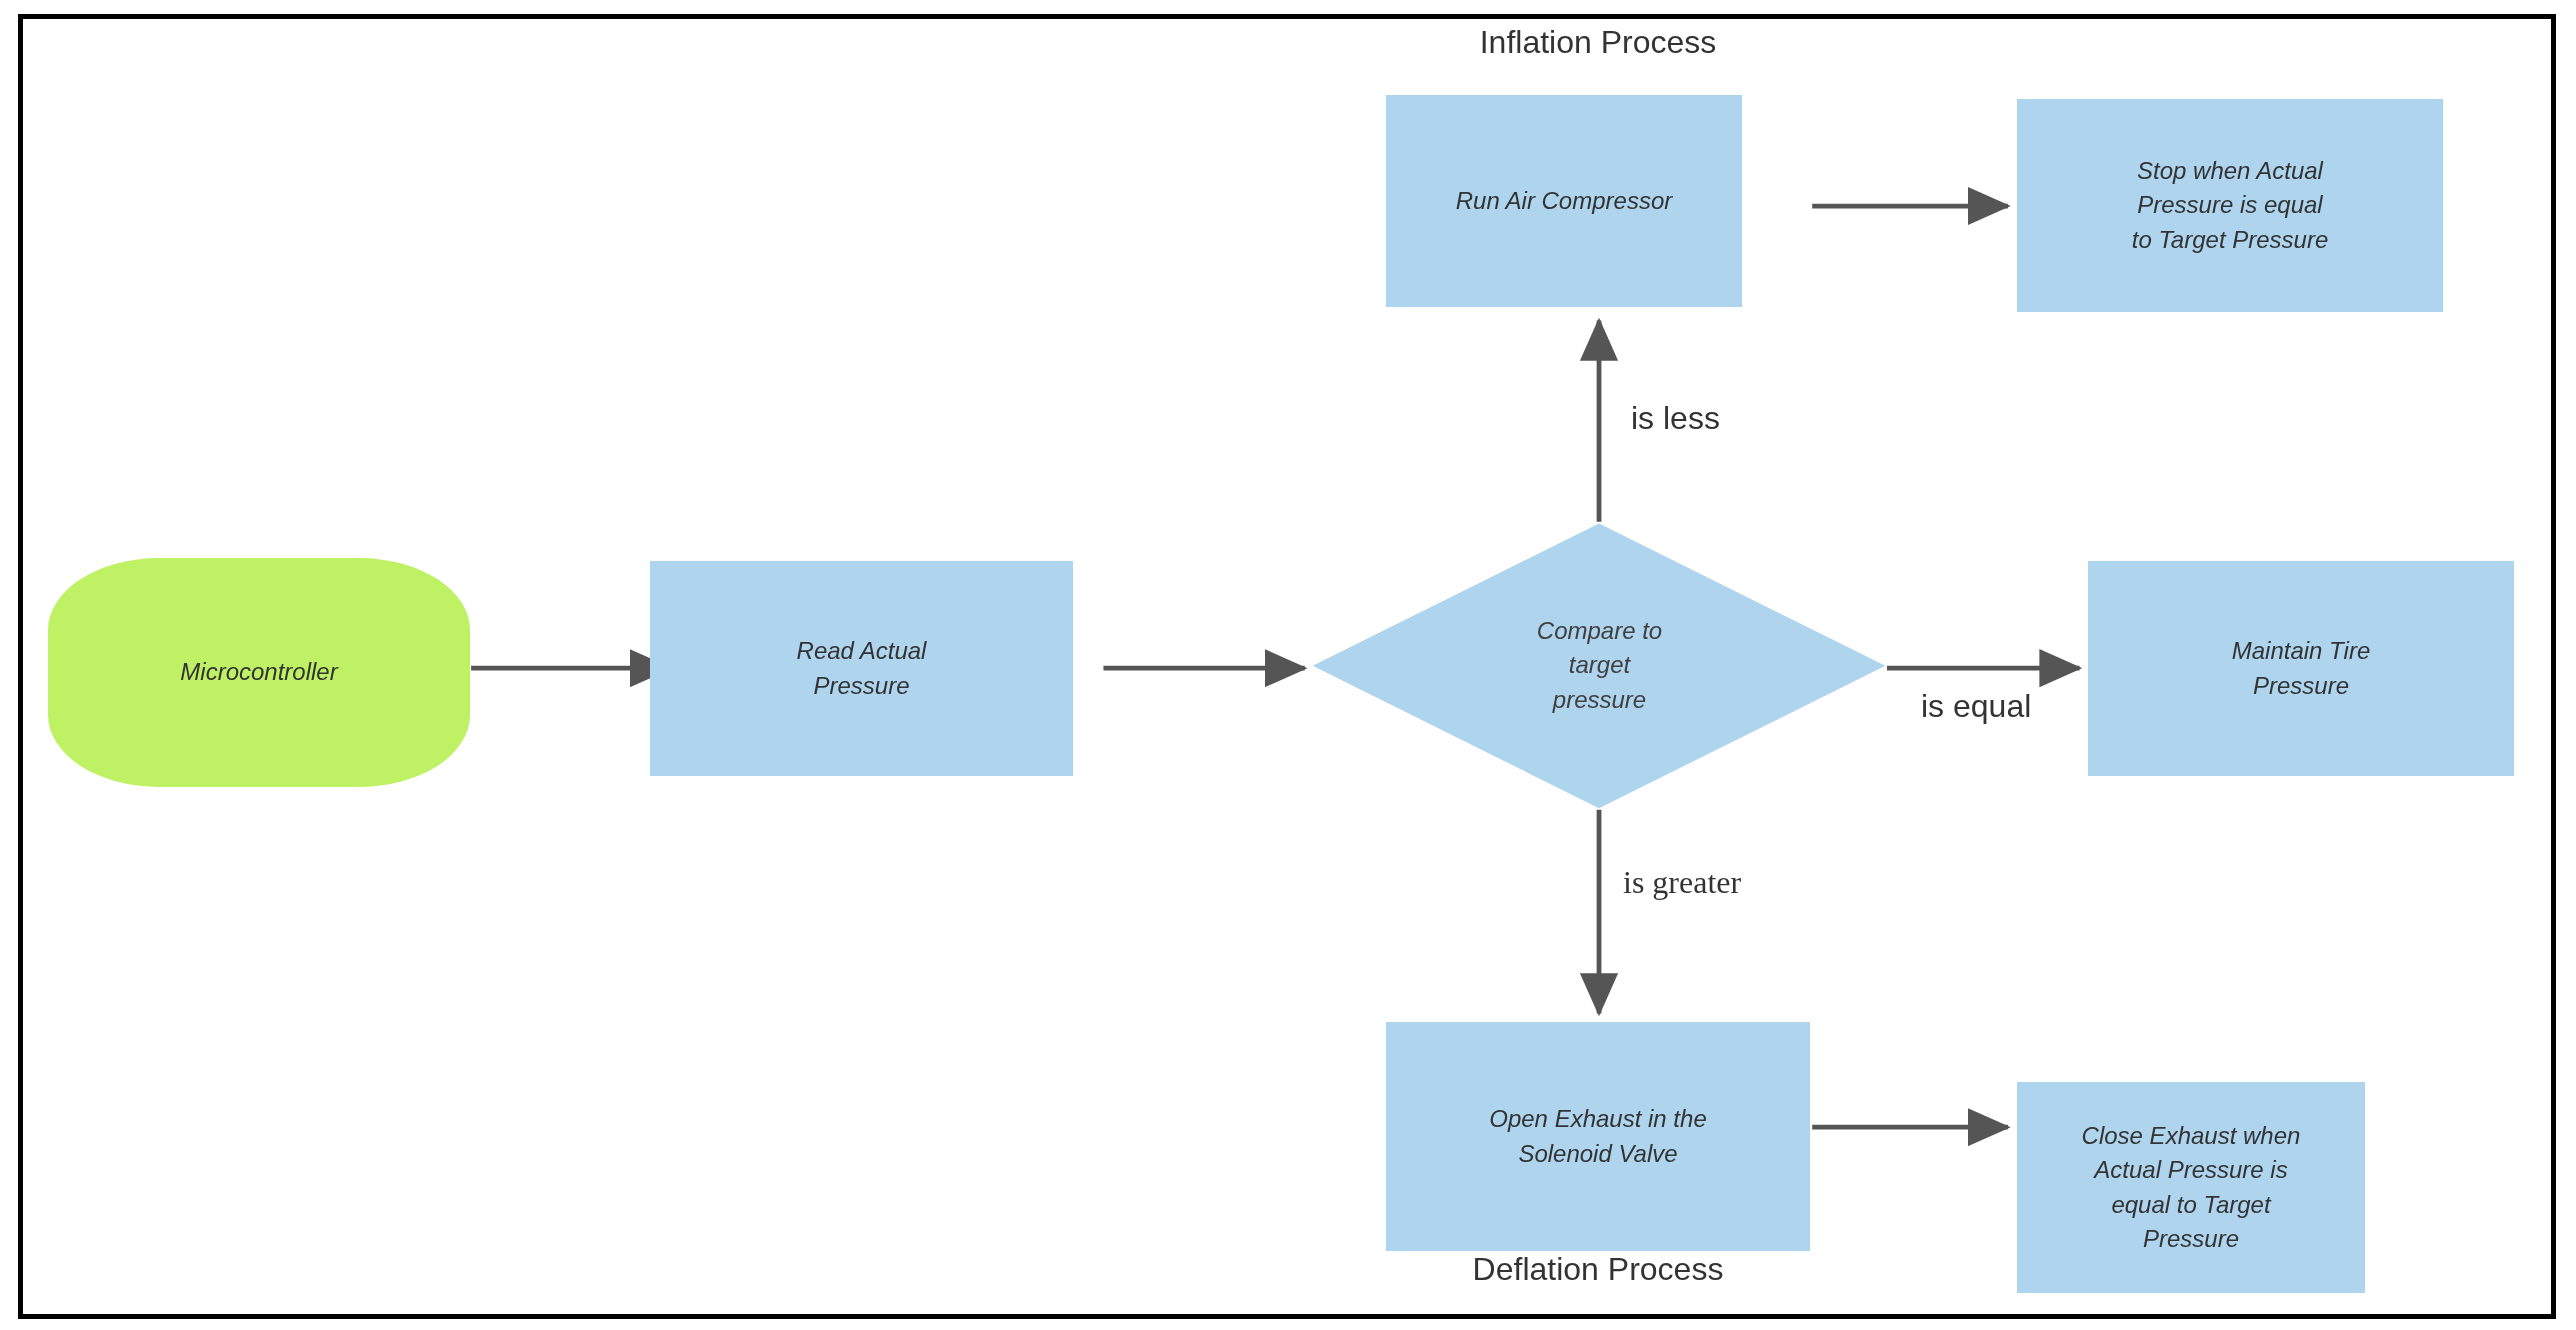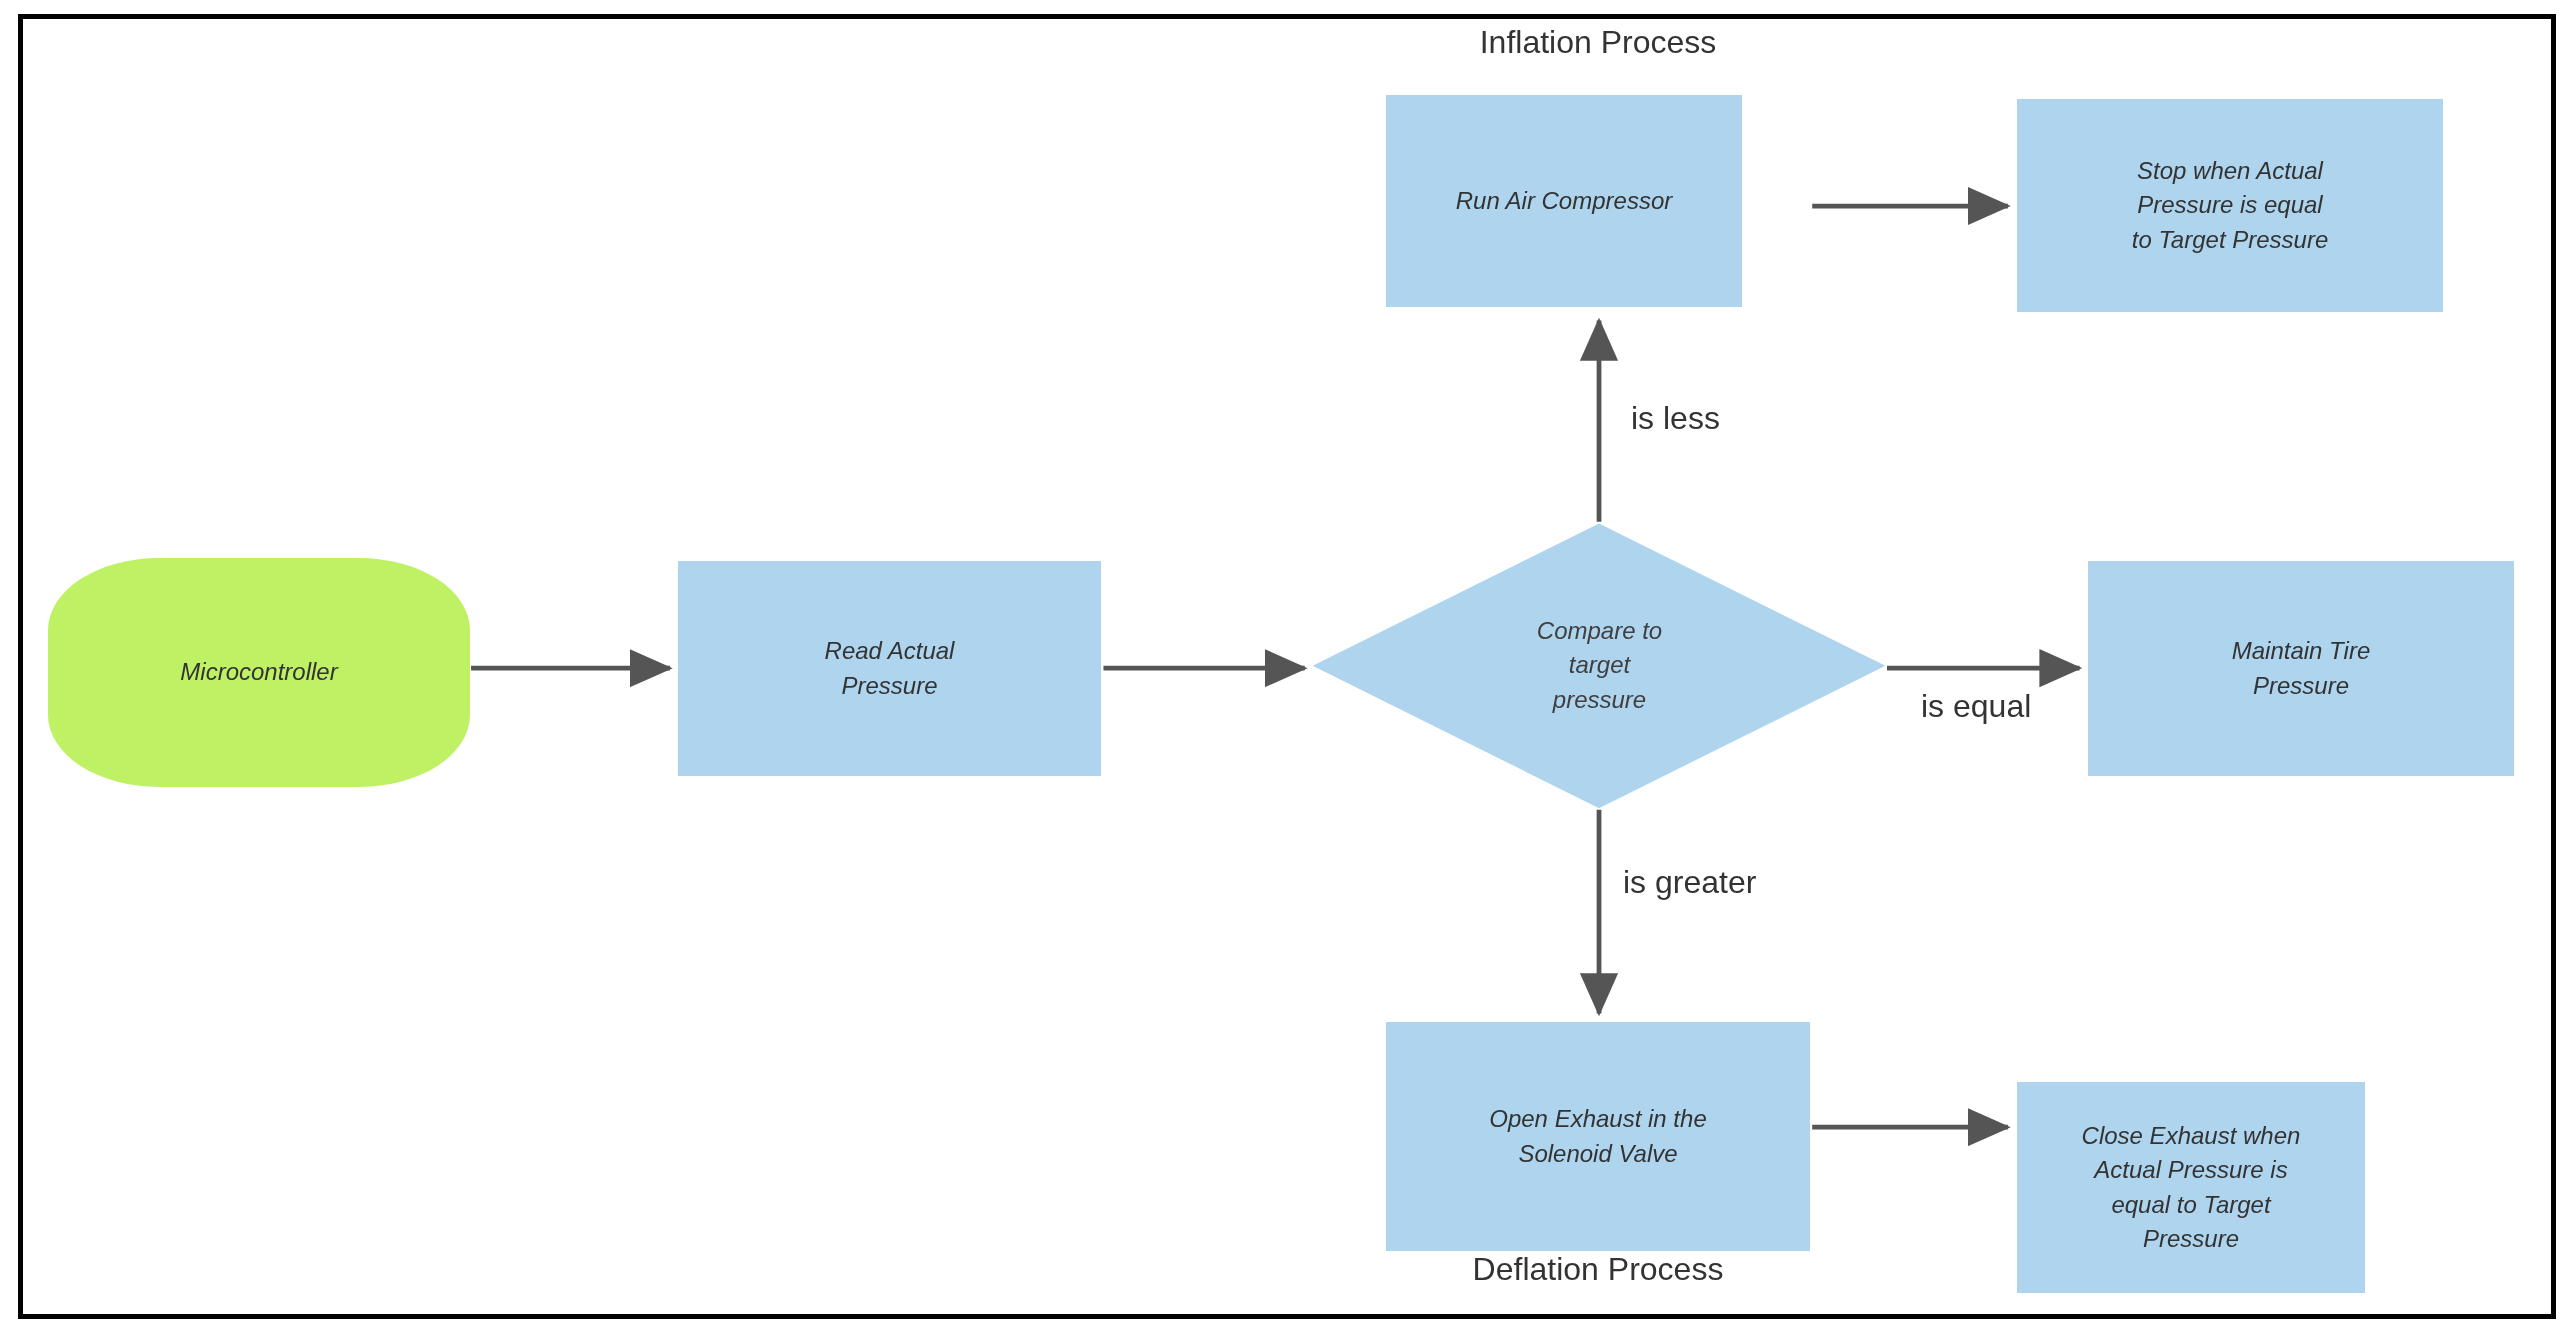"Read Actual" #node-read-pressure { left: 678px -> 650px }
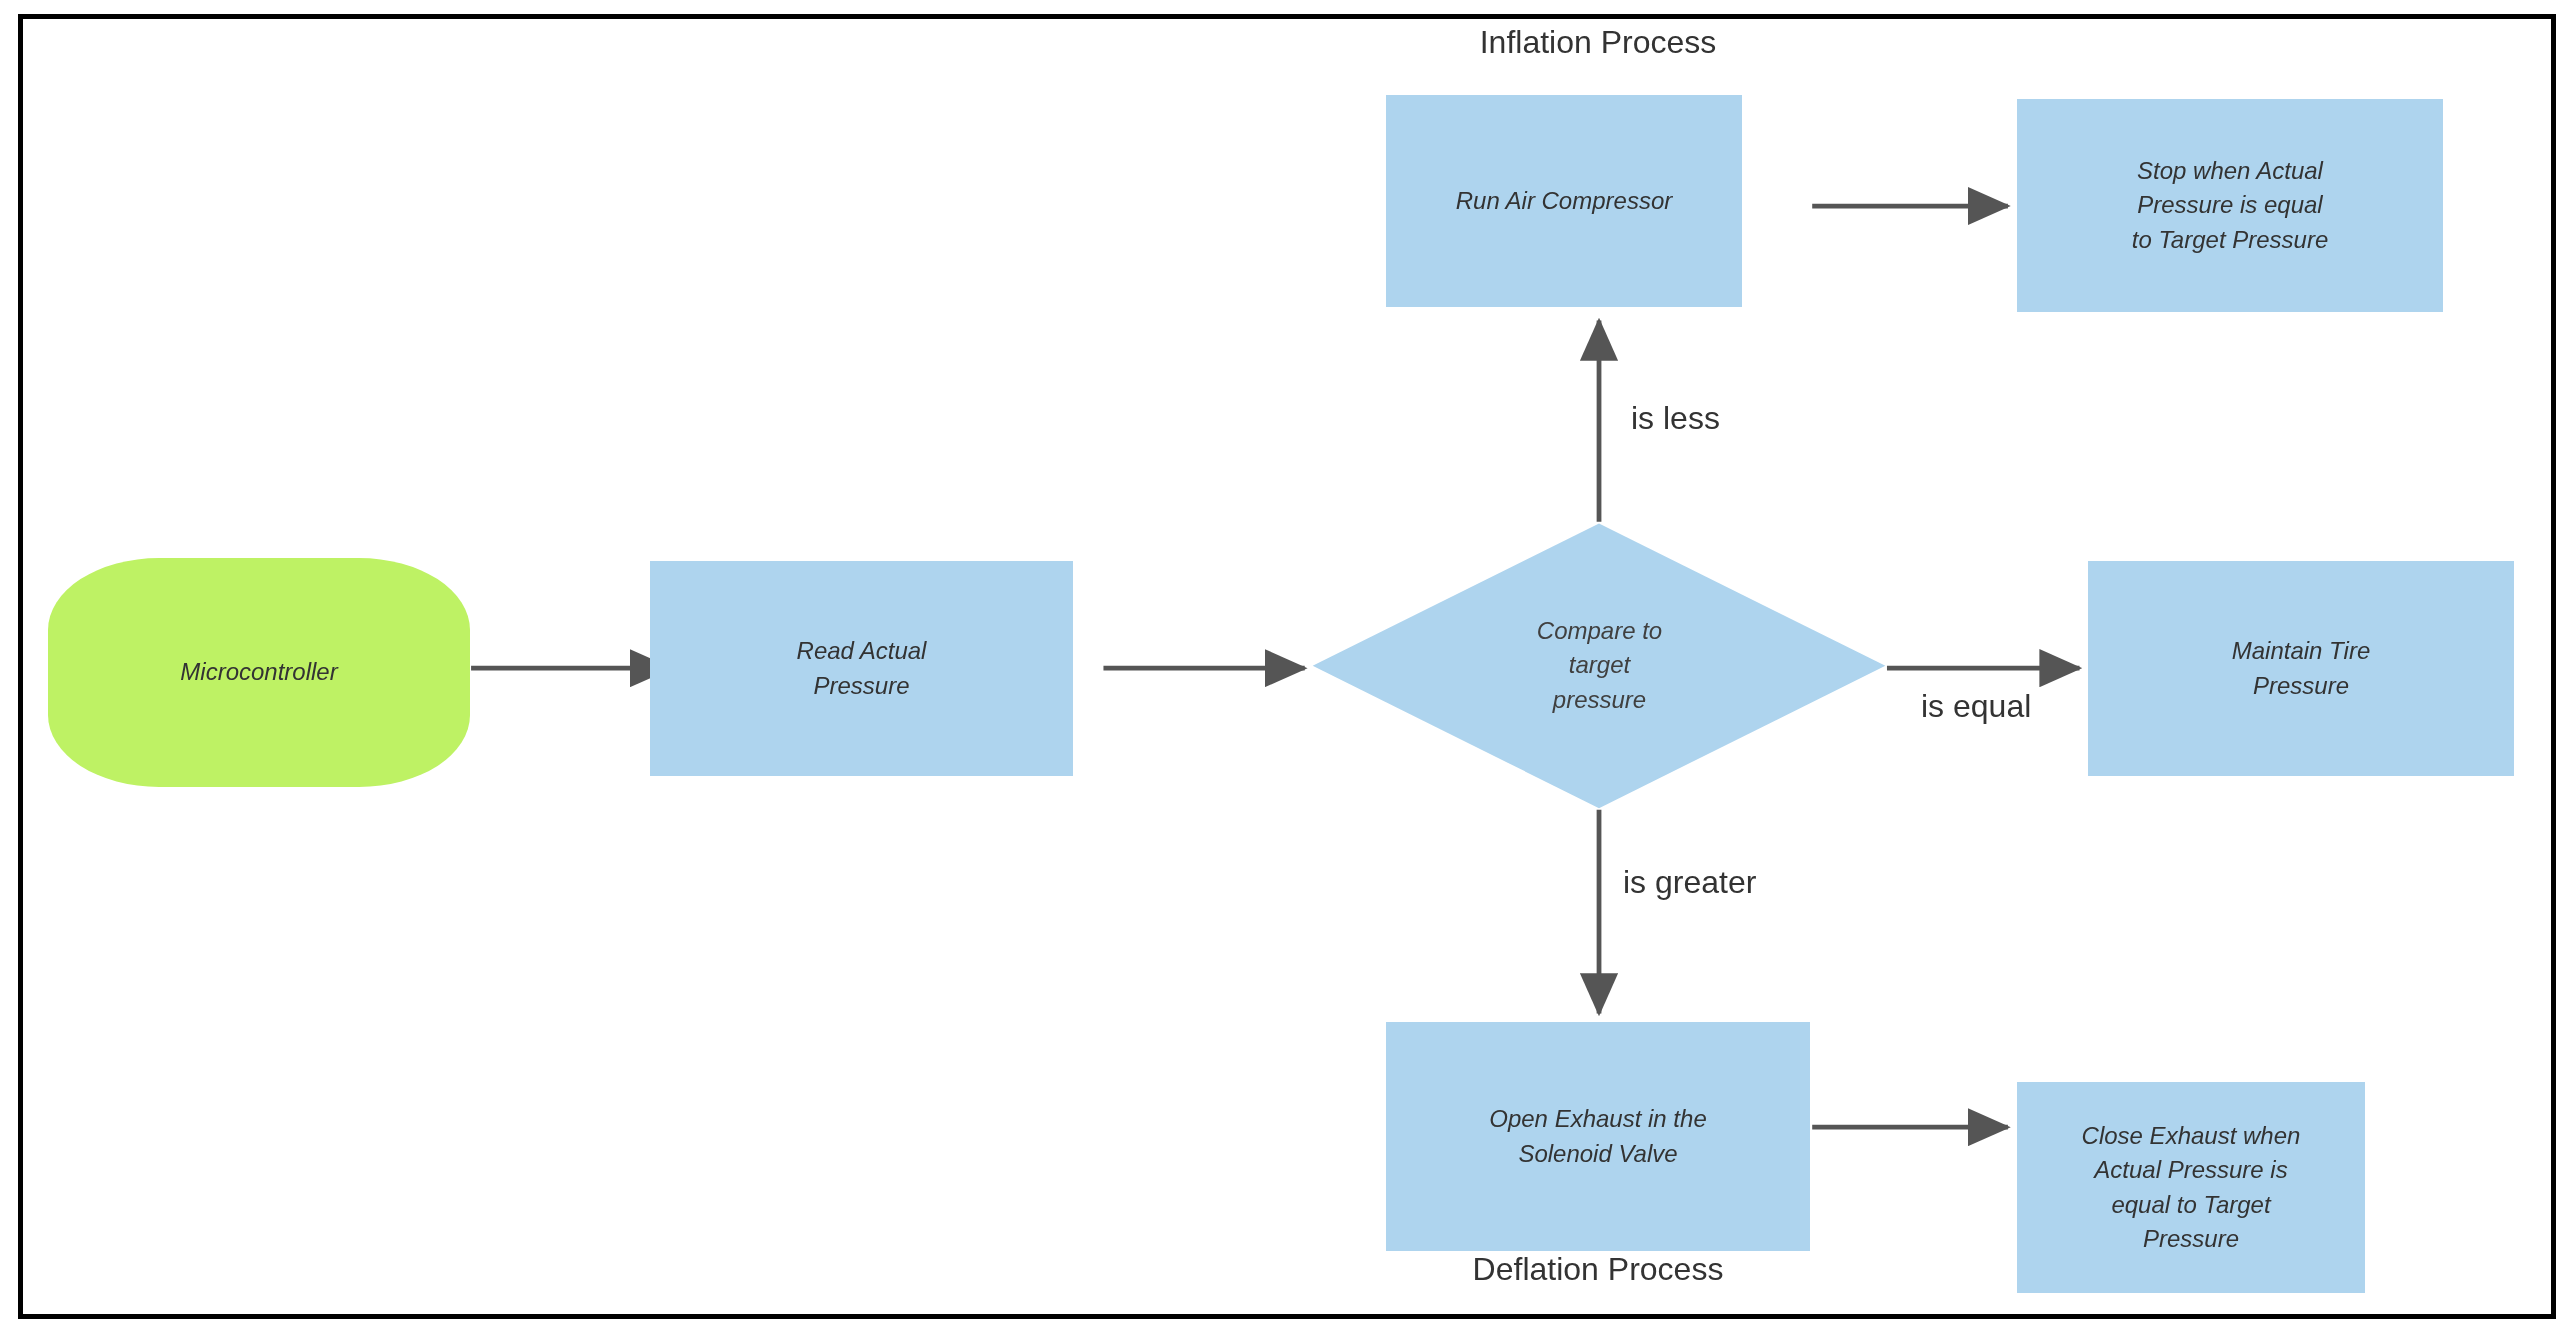"is greater" #label-is-greater { font-family: none -> Liberation Serif, serif }
